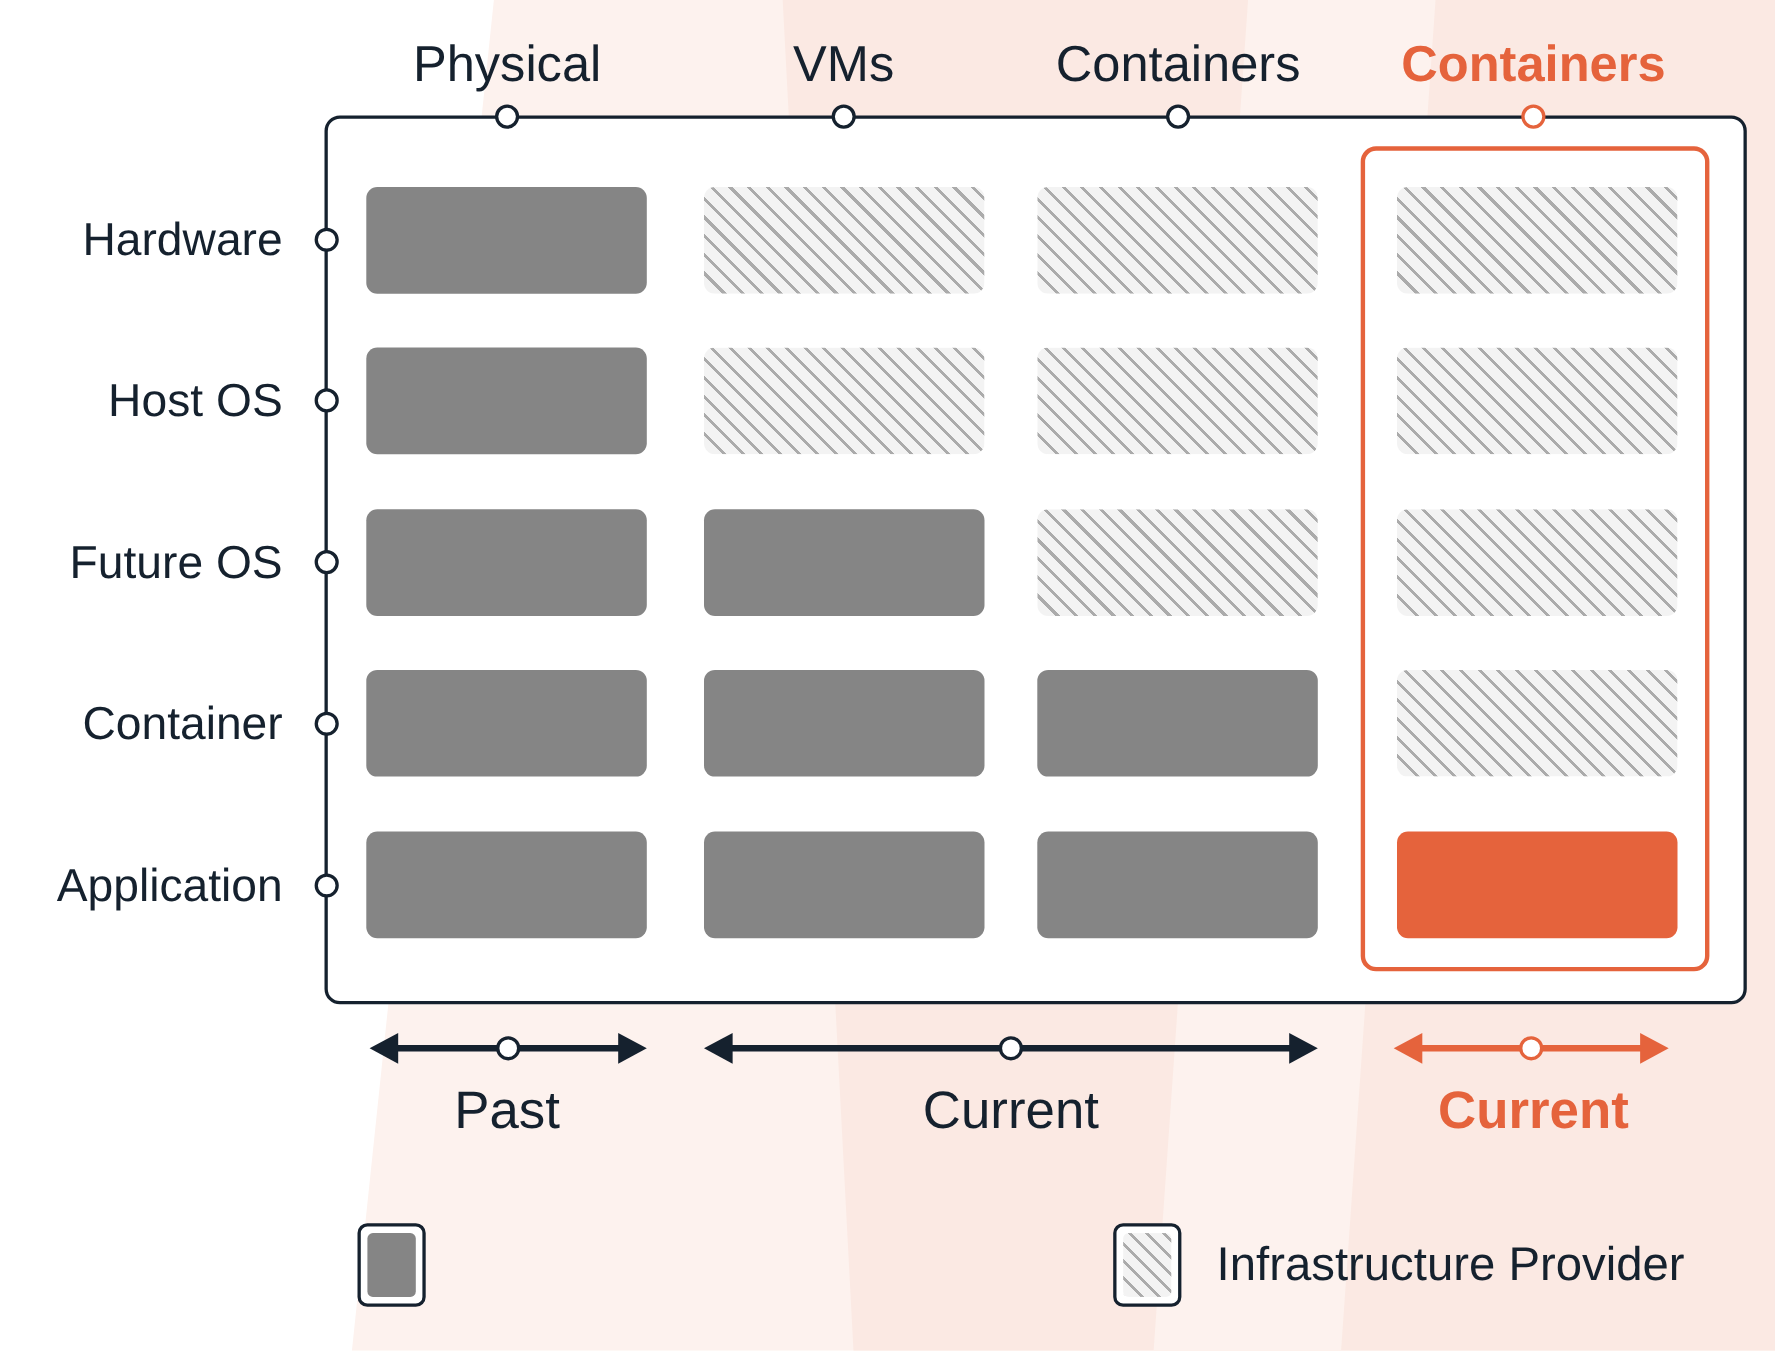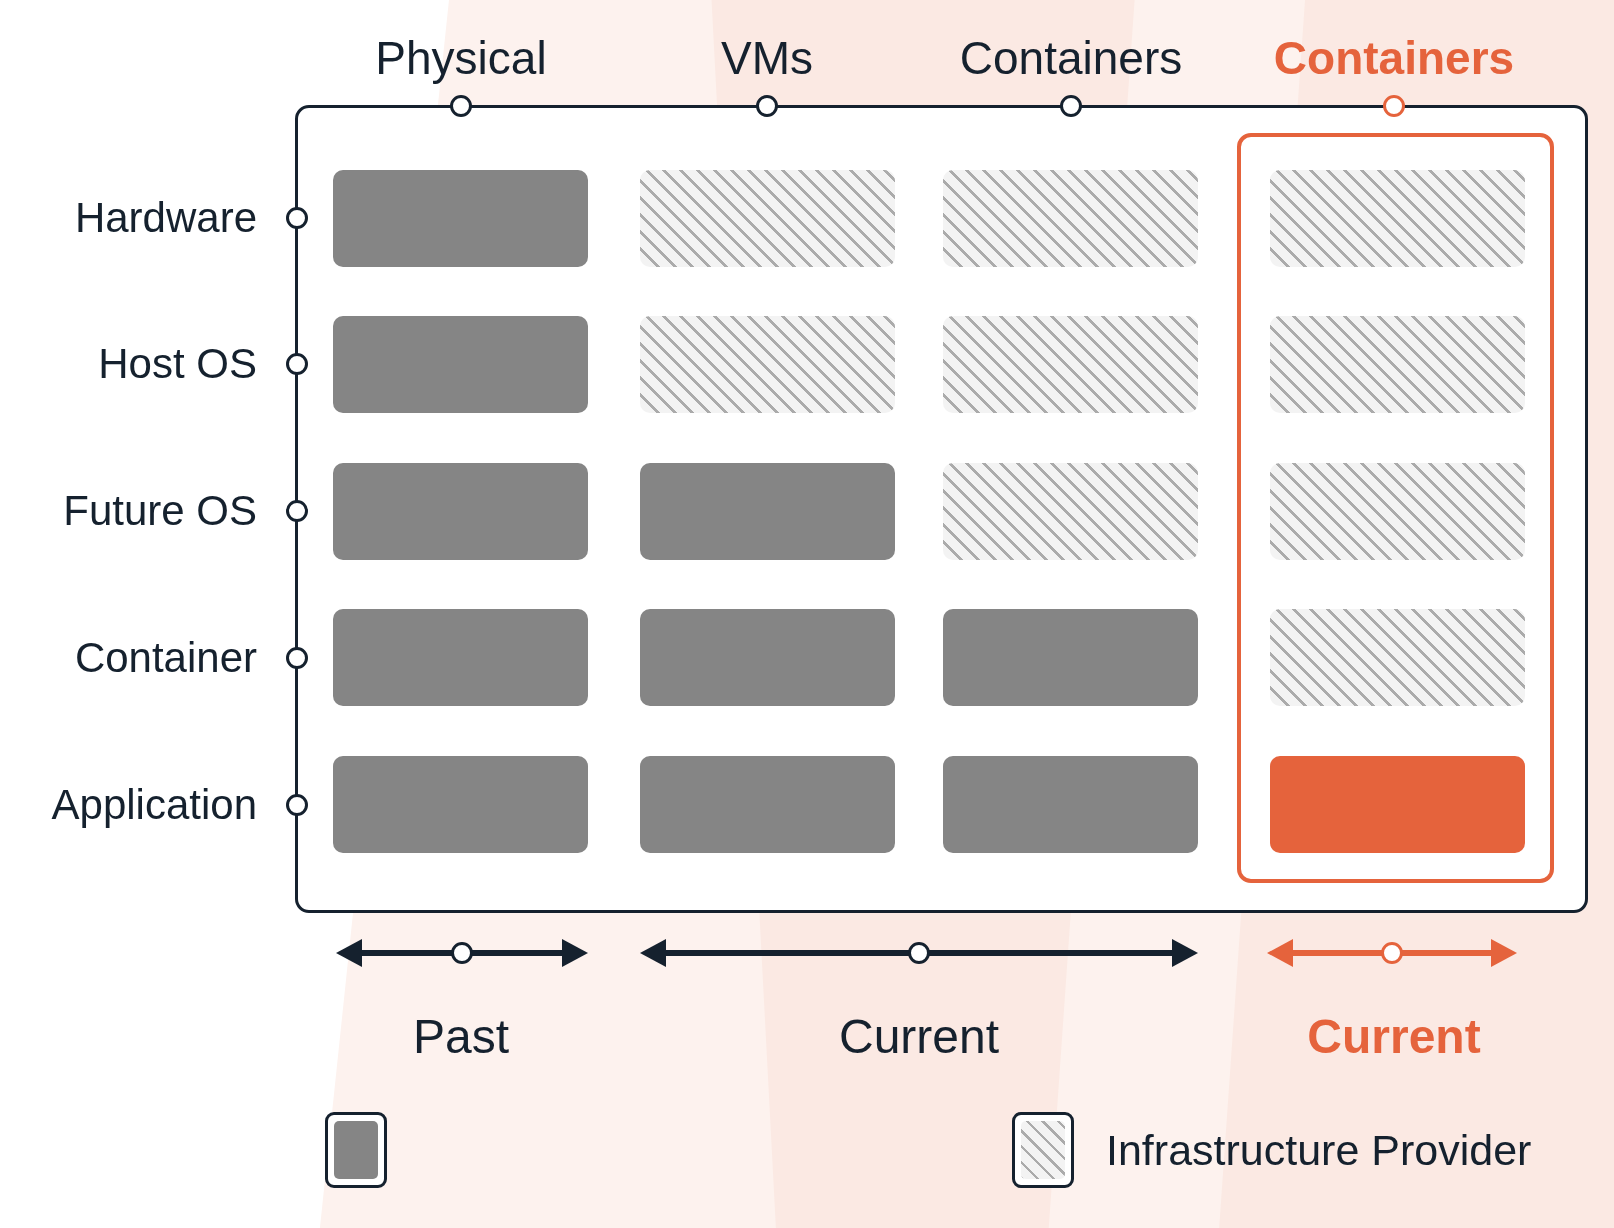"Past" .era-label { margin-top: 27px -> none }
